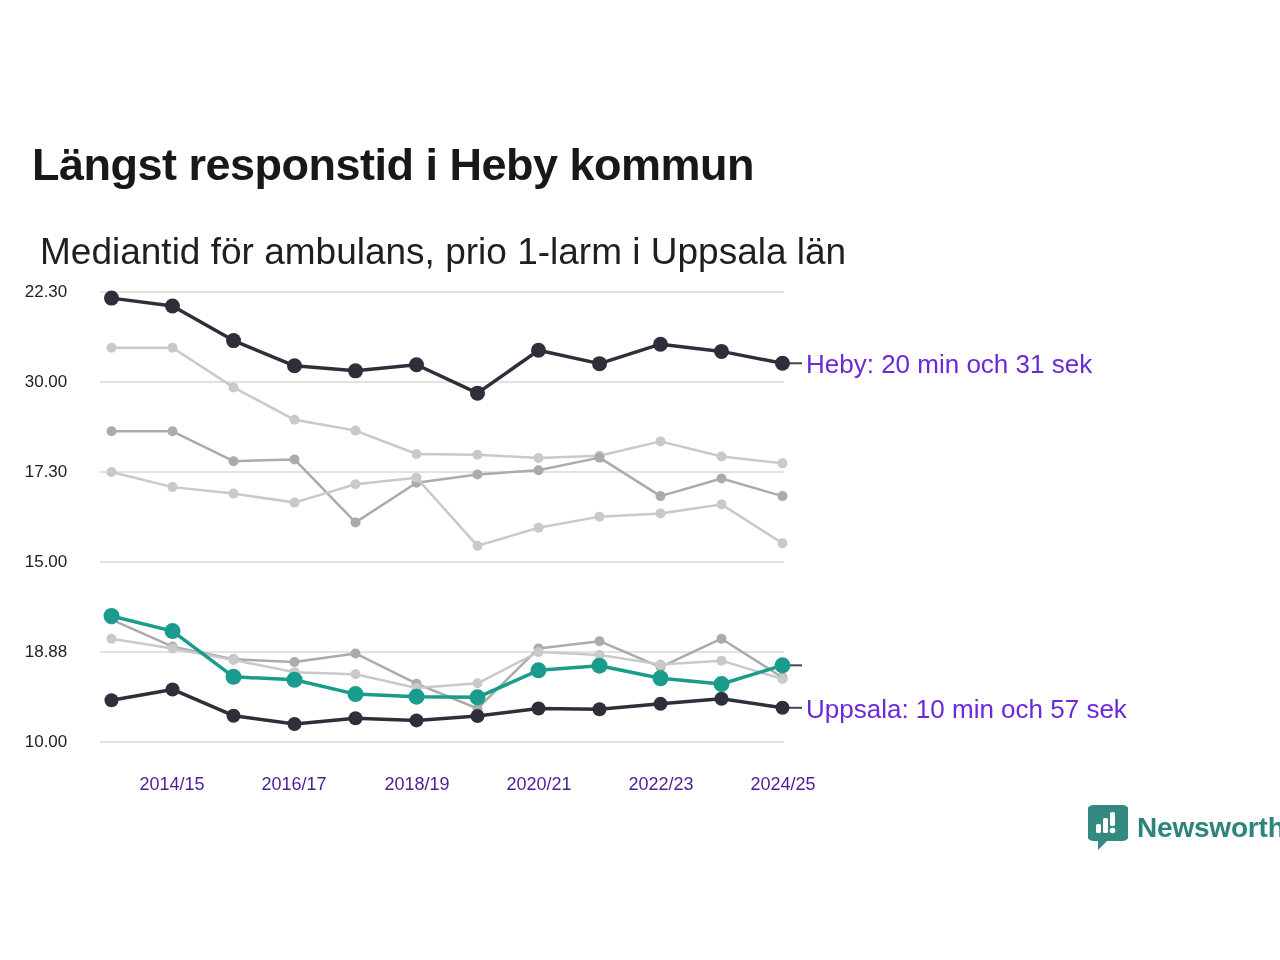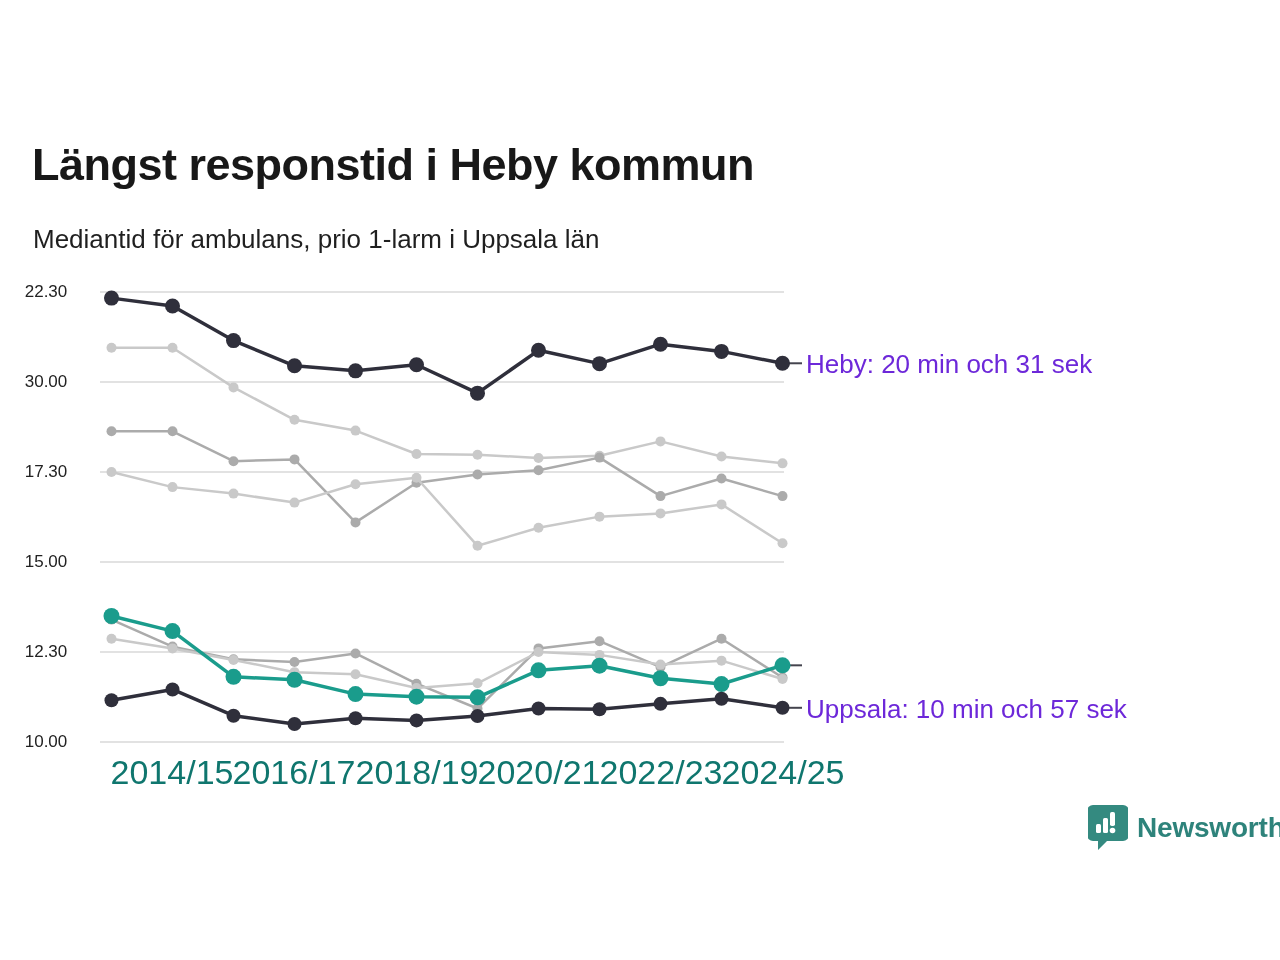"Mediantid för ambulans, prio 1-larm" .subtitle { font-size: 26px -> 37px; margin: 8px -> 15px }
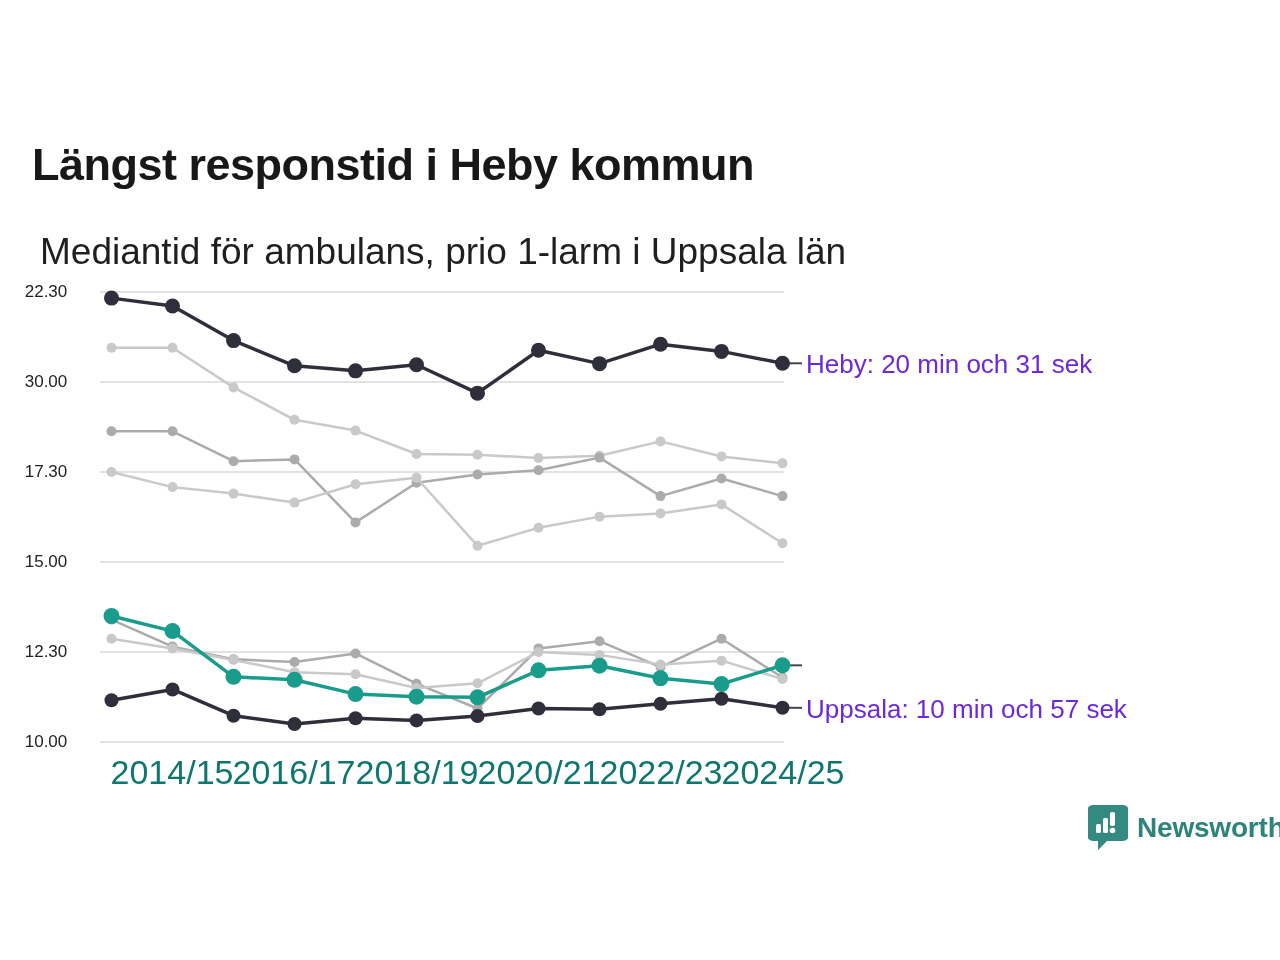"12.30" div.ytick { text: 12.30 -> 18.88 }
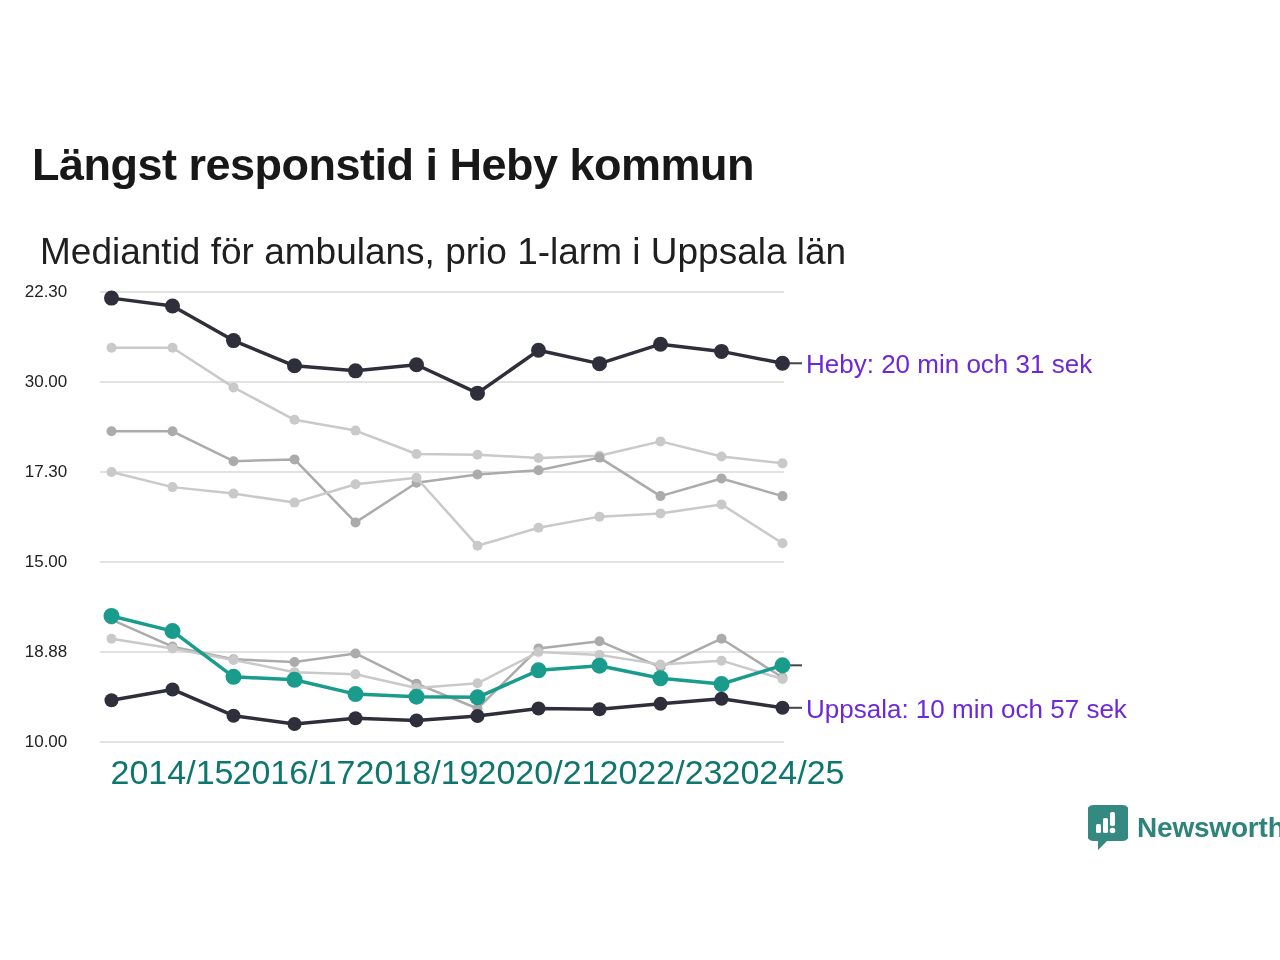"2014/15" .xtick { color: #0f766e -> #4c1d95; font-size: 34px -> 18px; top: 483px -> 504px }
